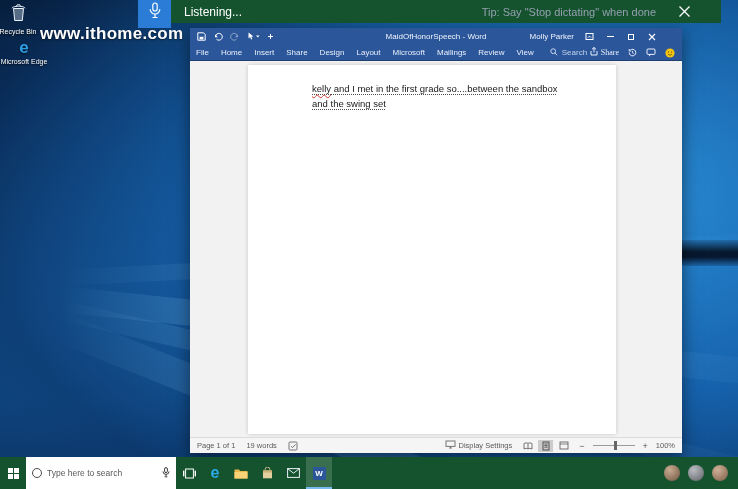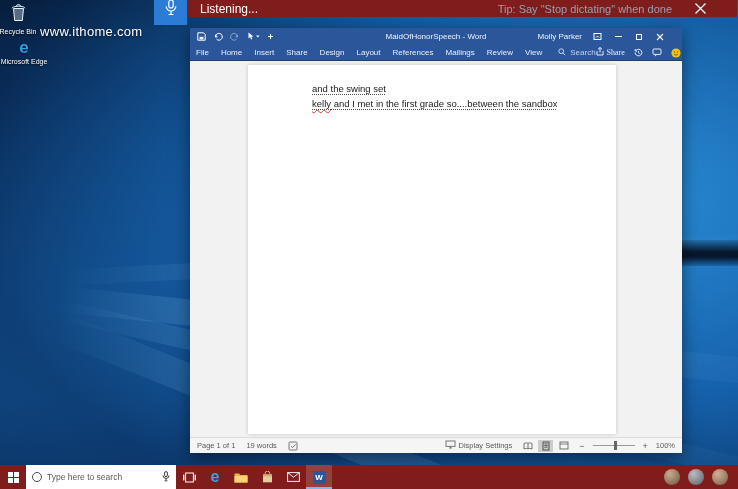"Listening..." .dictation-bar { background: #7f1d1d -> #14532d; height: 17px -> 23px; left: 154px -> 138px }
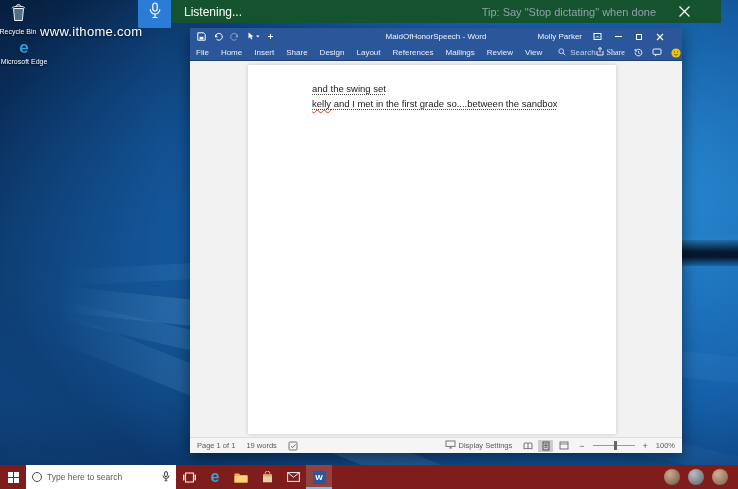"www.ithome.com" .wm-url { font-size: 13px -> 17px; font-weight: normal -> bold }
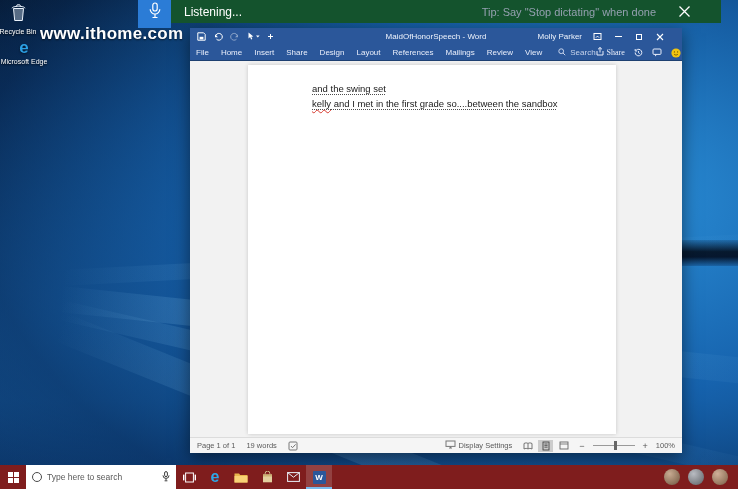"Molly Parker" .tb-right { padding-right: 16px -> 24px }
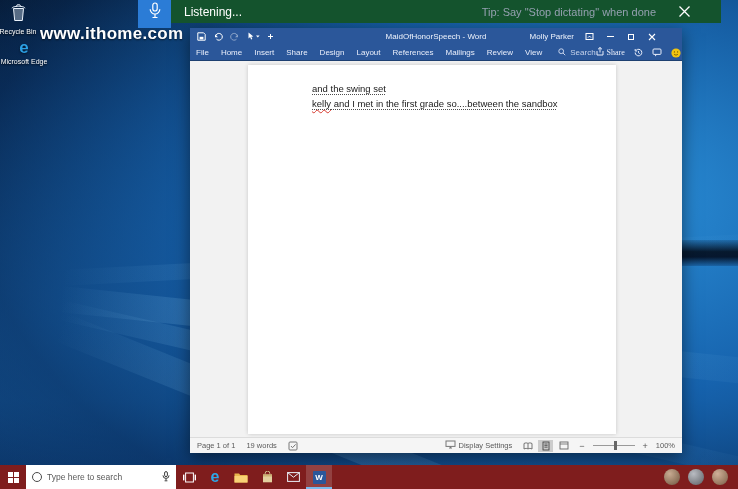"References" button.tab { text: References -> Microsoft }
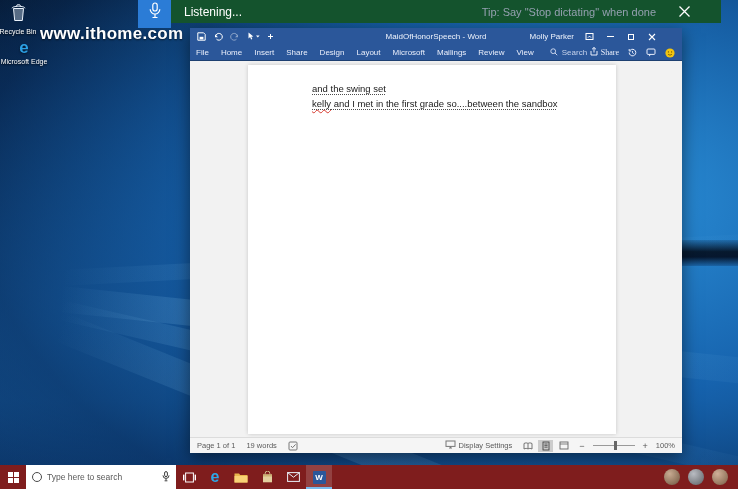"and the swing set" div.doc-line { order: before "kelly and I met in" -> after "kelly and I met in" }
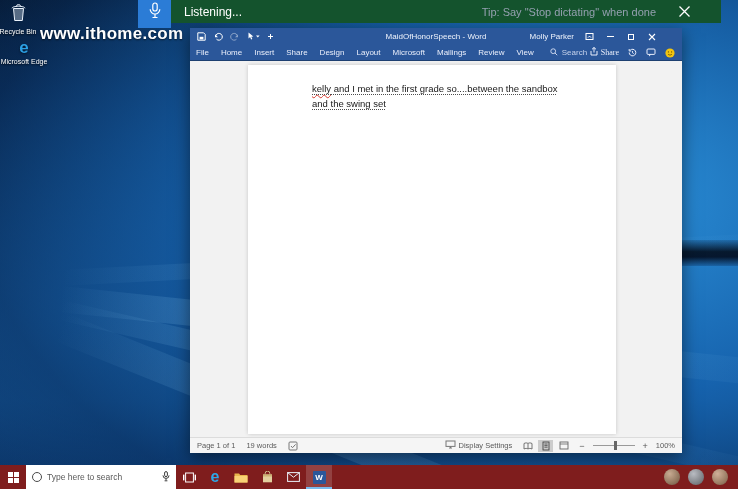"Type here to search" .taskbar { background: #7f1d1d -> #14532d; height: 24px -> 32px }
